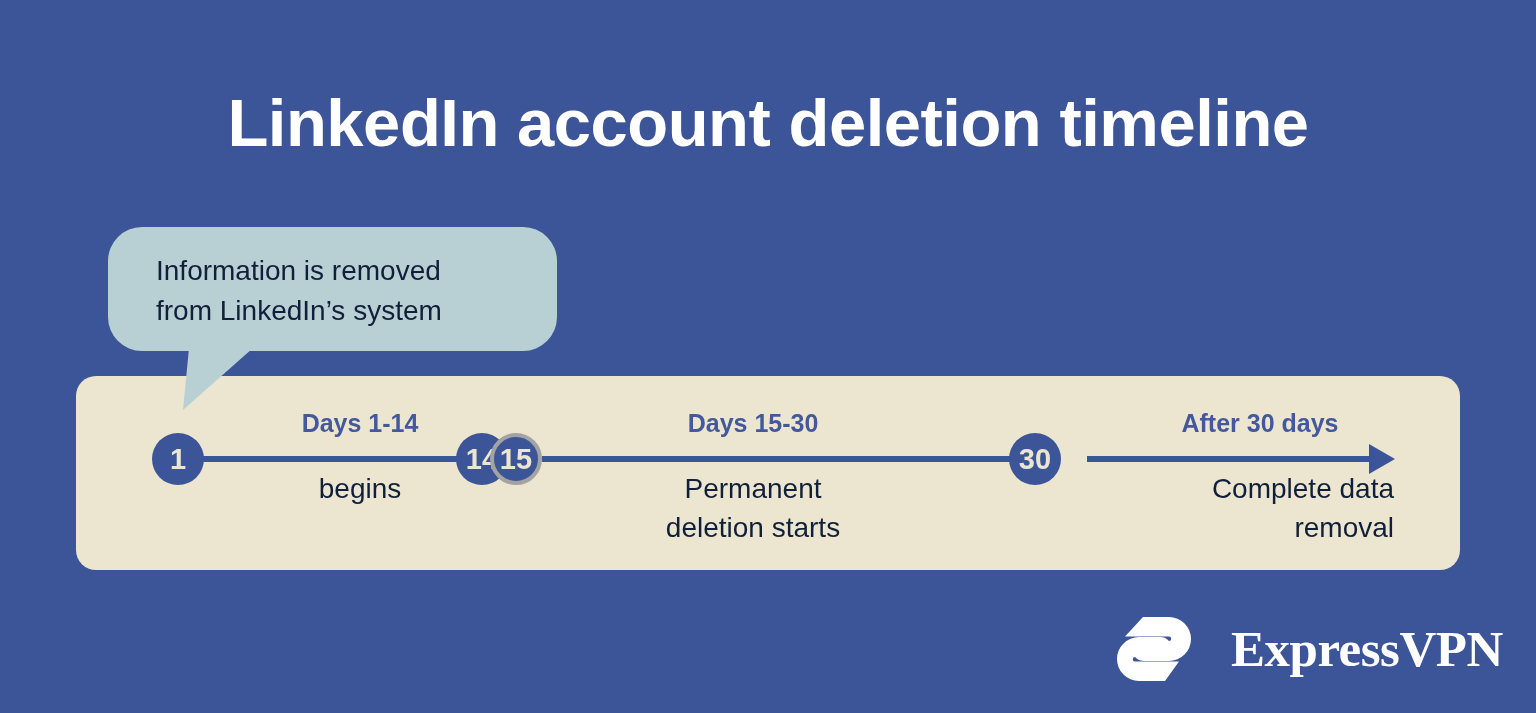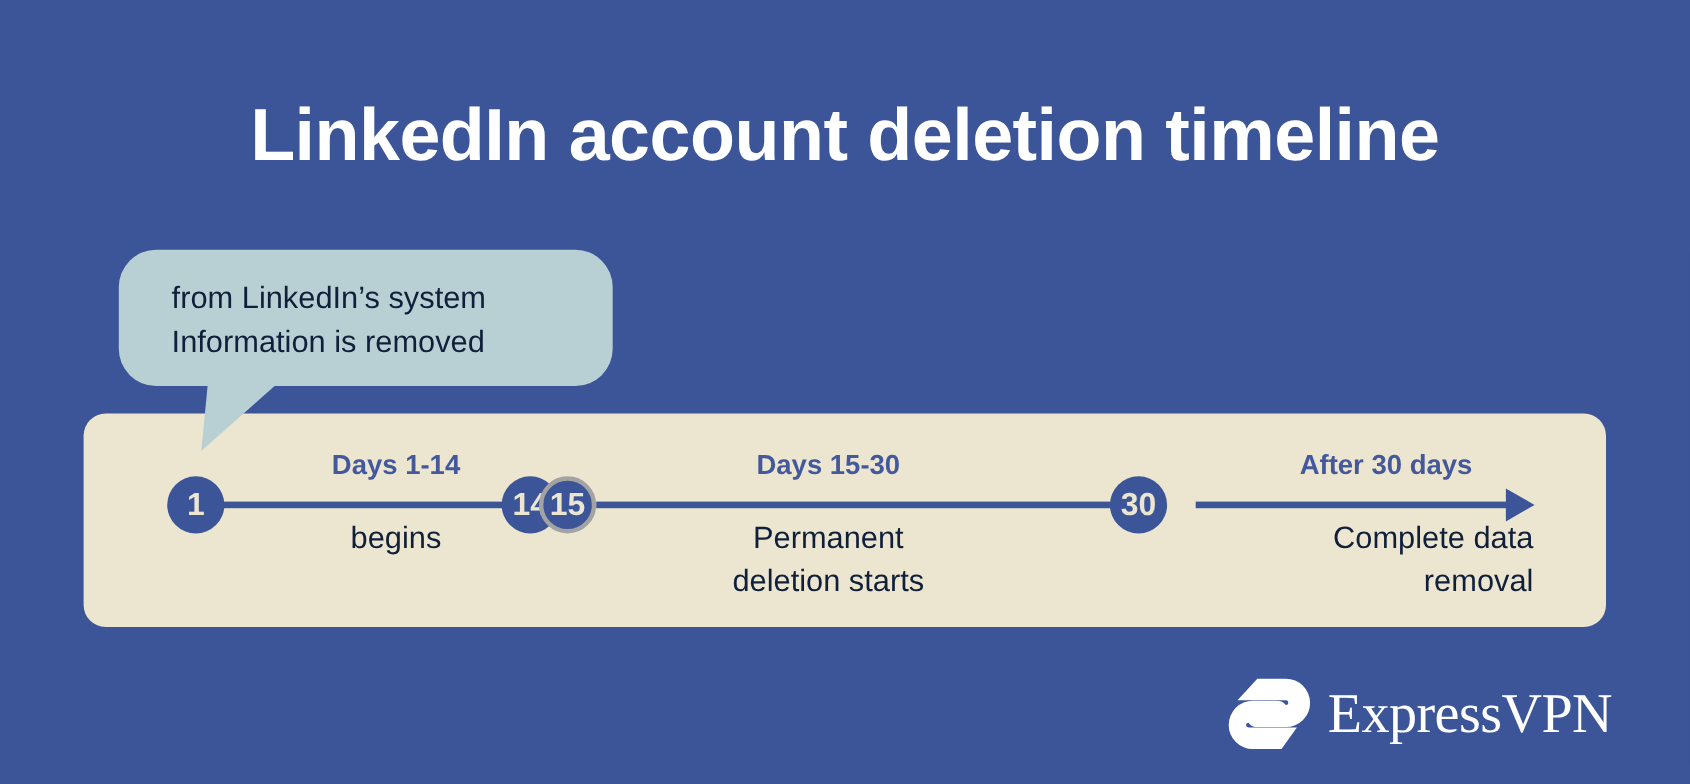"from LinkedIn’s system" div { order: before "Information is removed" -> after "Information is removed" }
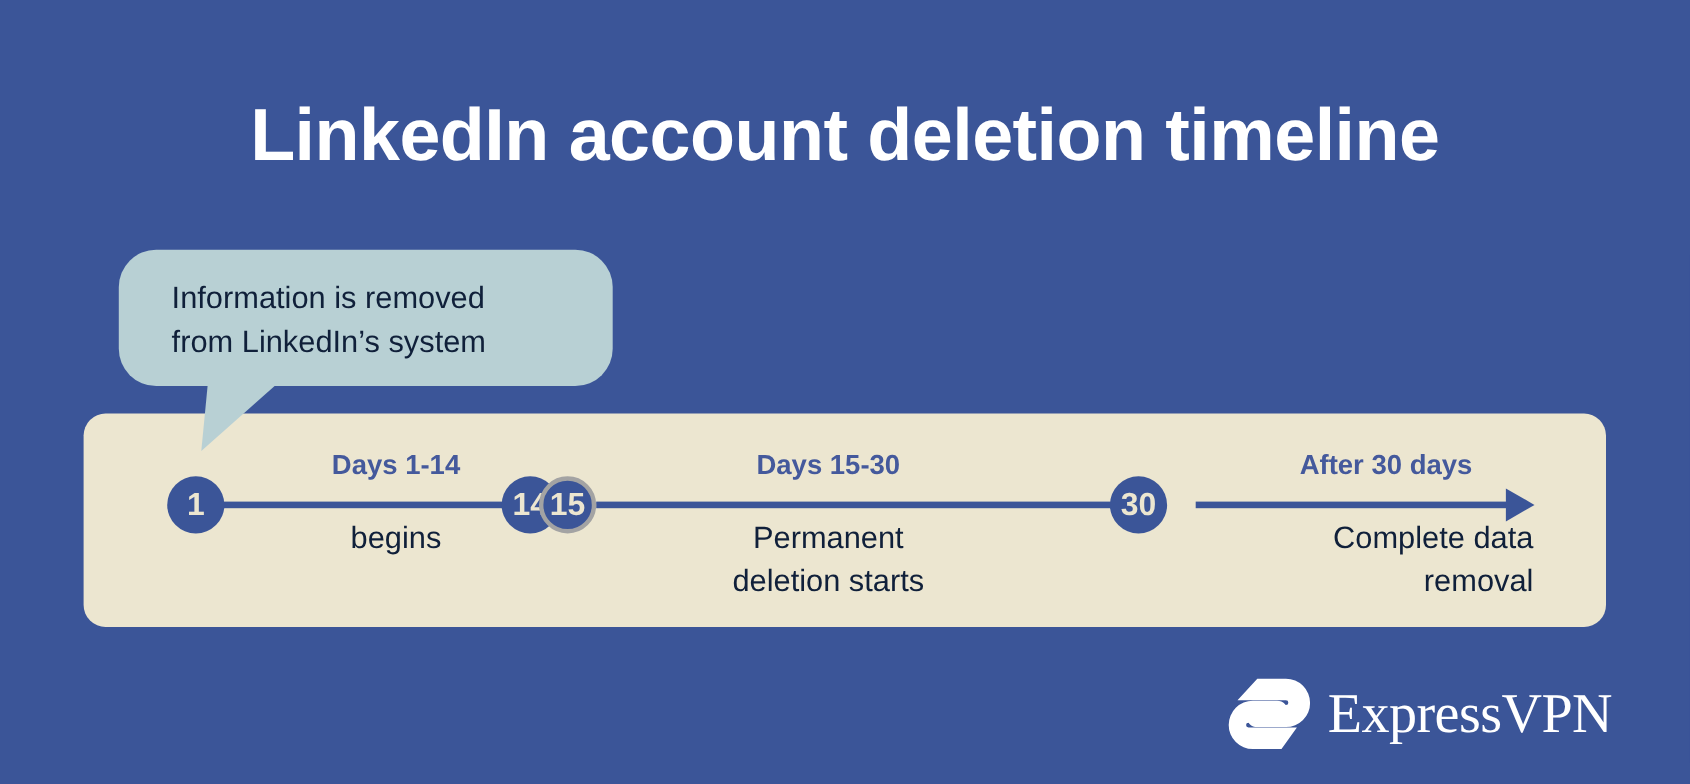"ExpressVPN" #logo-word { font-weight: normal -> bold; margin-left: none -> 24px }
